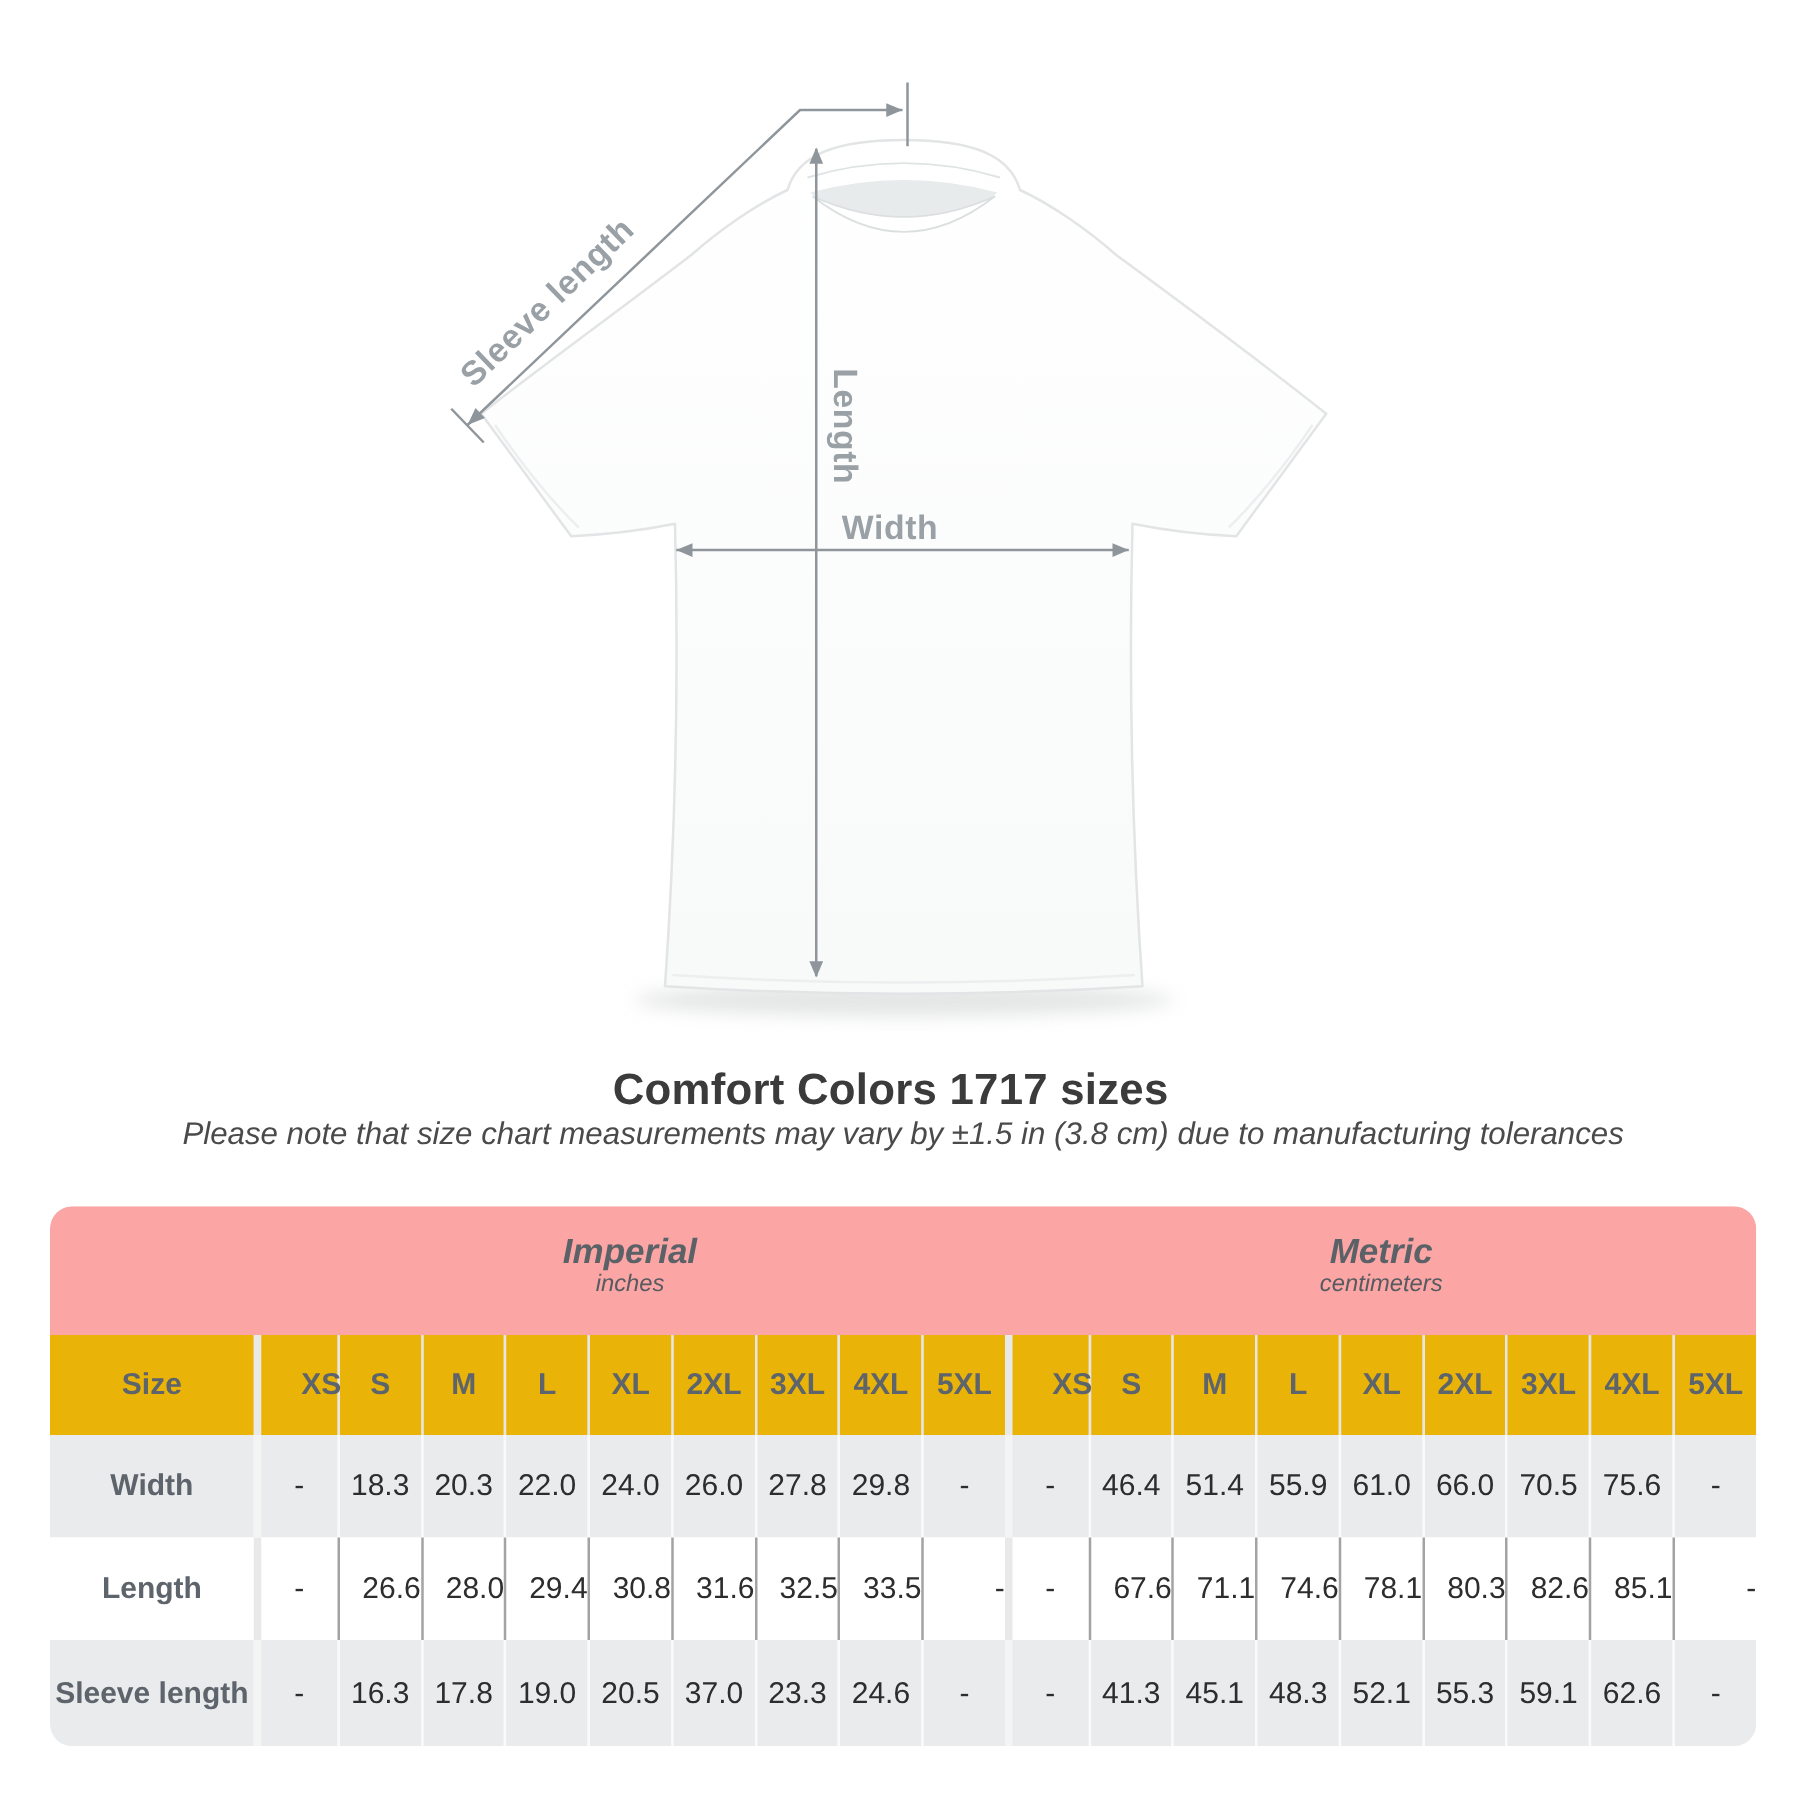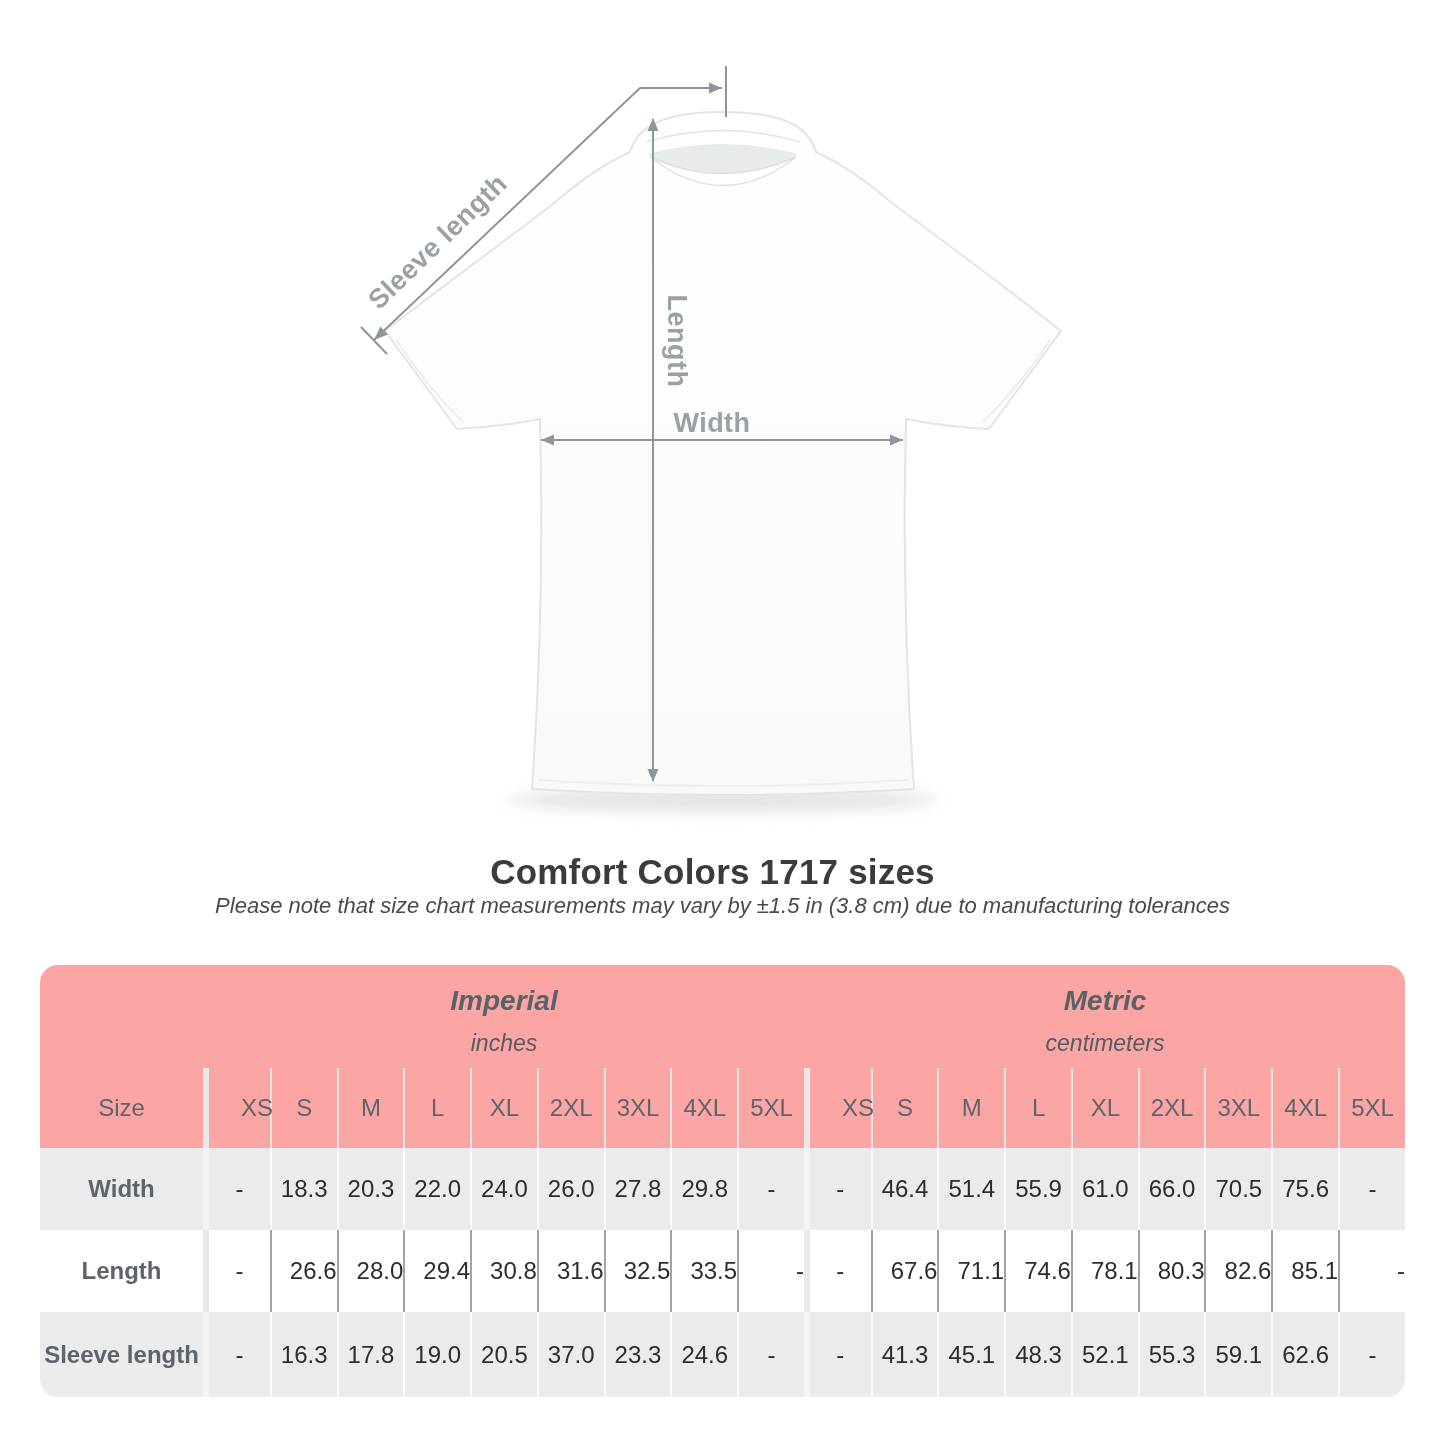"Please note that size chart" .chart-note { font-size: 22px -> 25px }
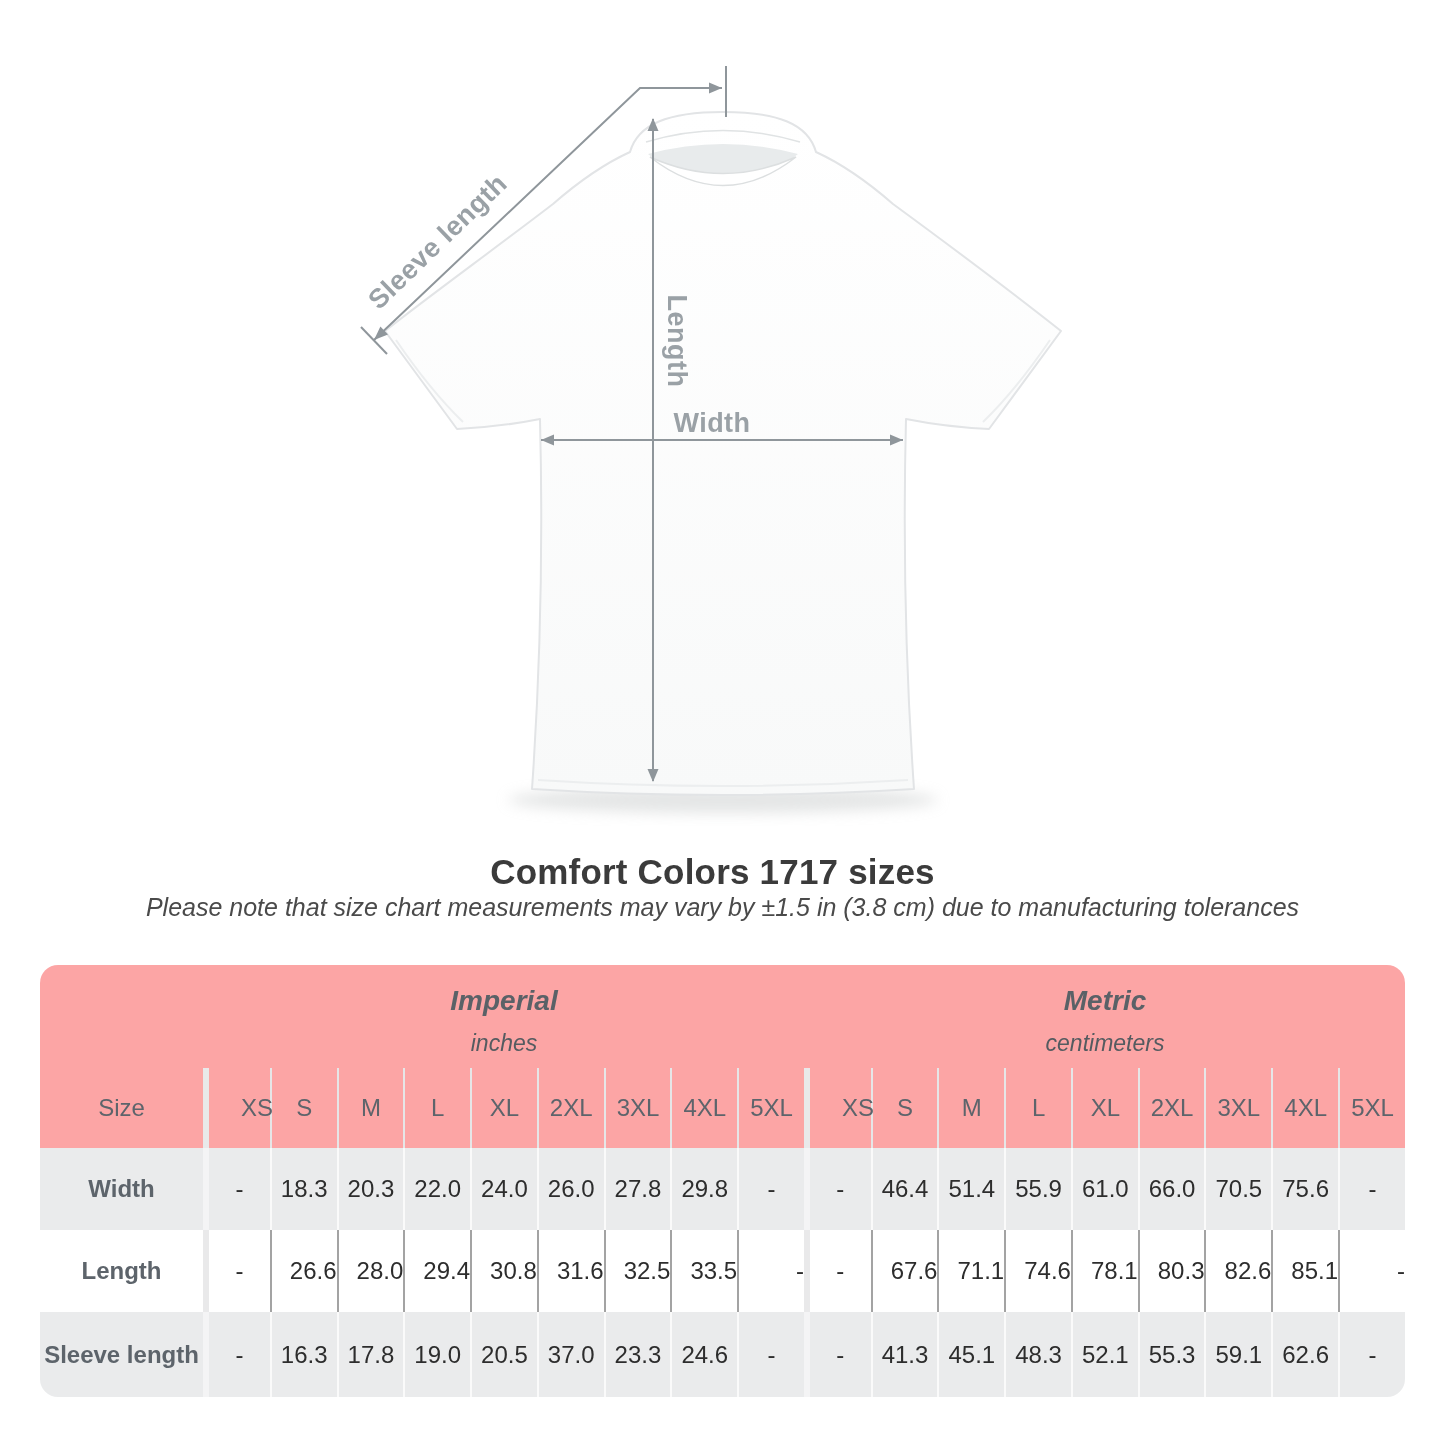"inches" .unit-sub { font-size: 23px -> 19px; margin-top: 13px -> 0 }
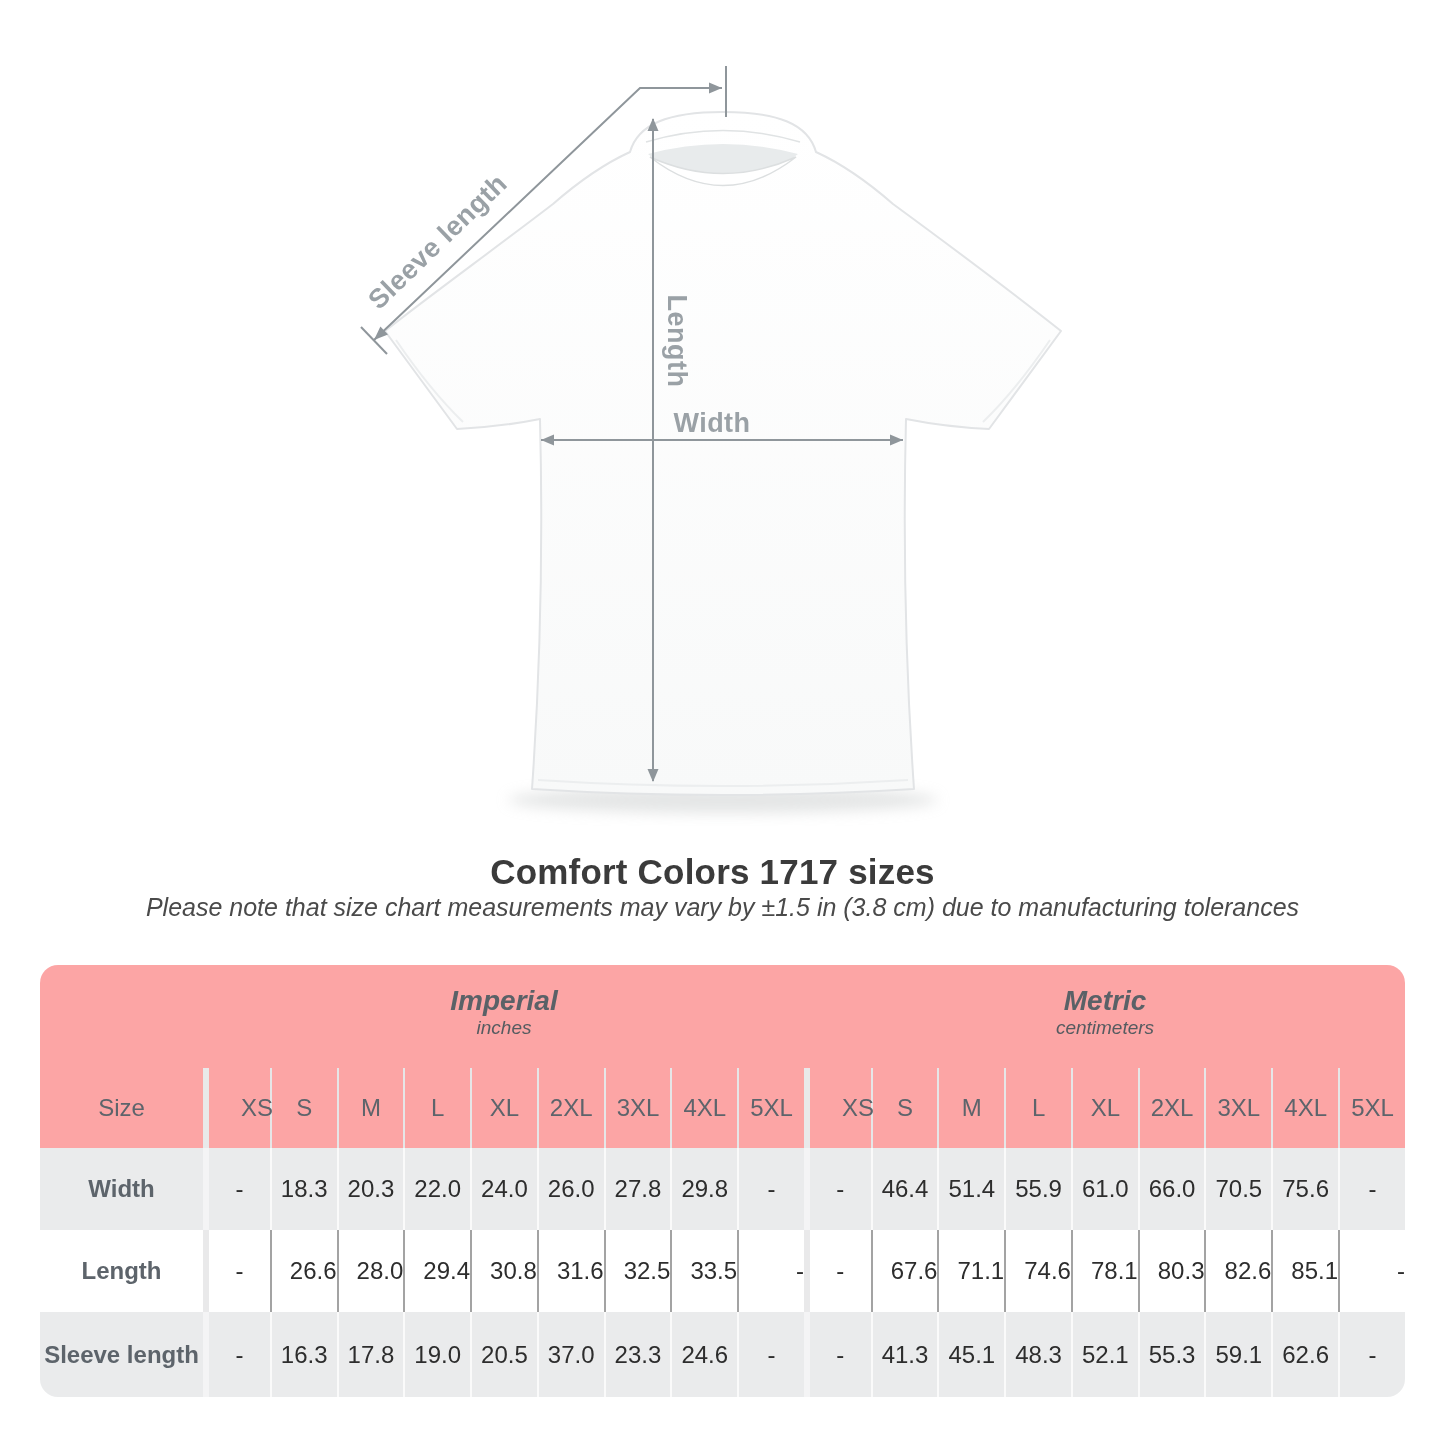"Size" tr.r-head th { background: #fca5a5 -> #eab308; font-weight: normal -> bold }
